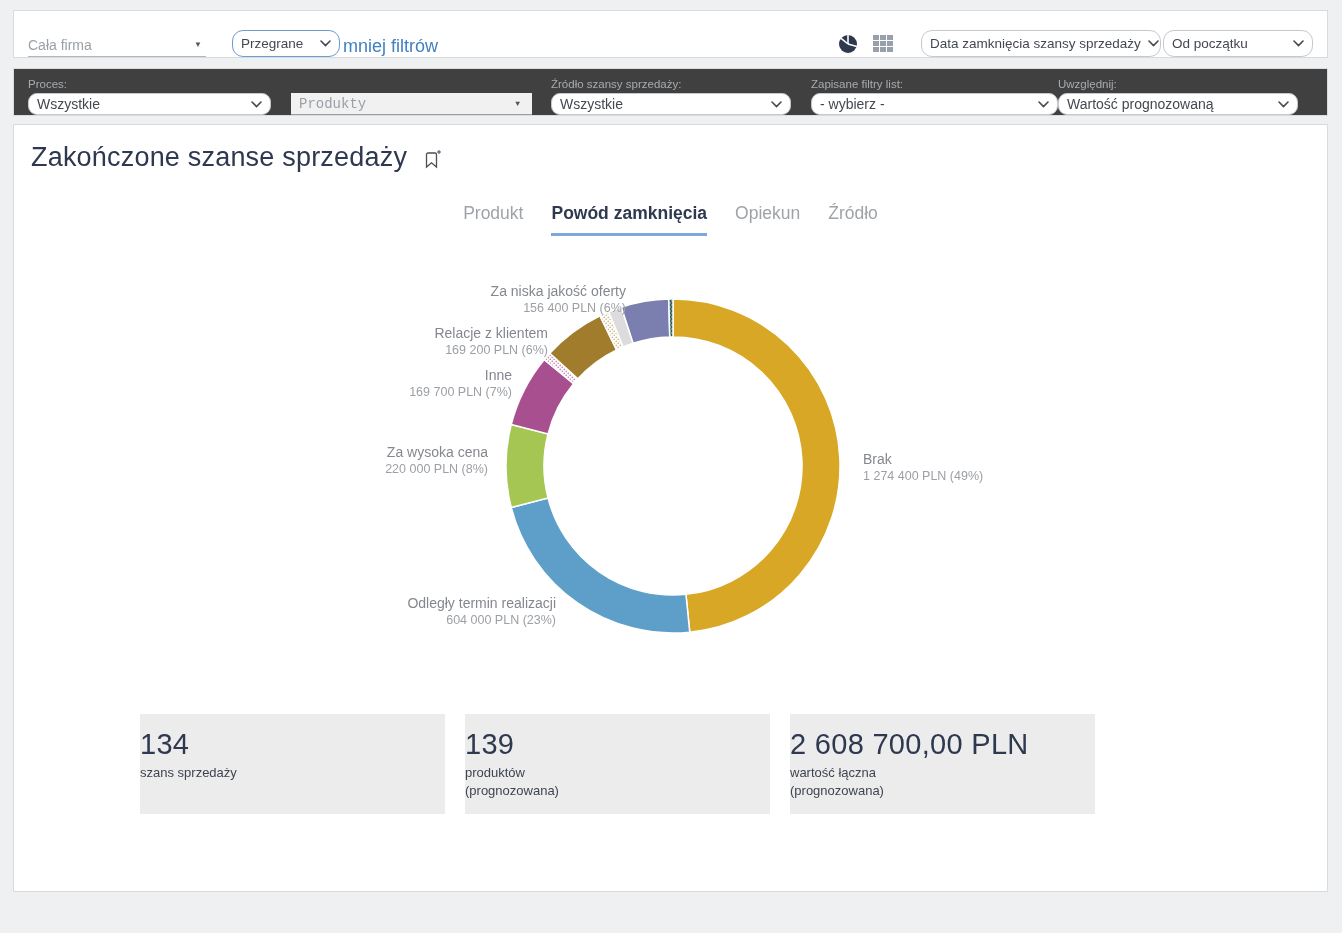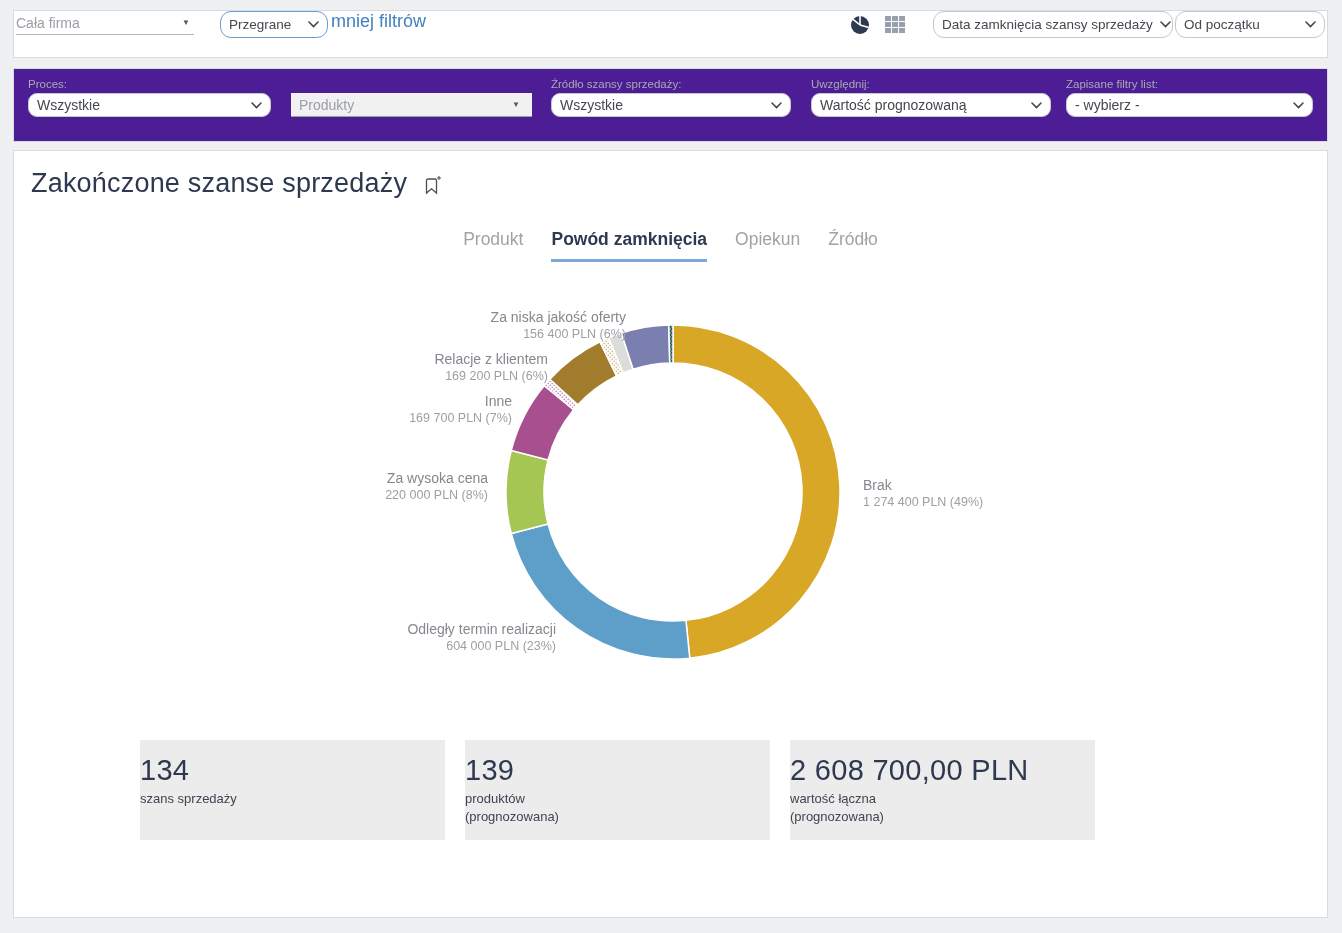"Cała firma" .toolbar { align-items: flex-start -> flex-end; padding: 0 2px -> 0 14px }
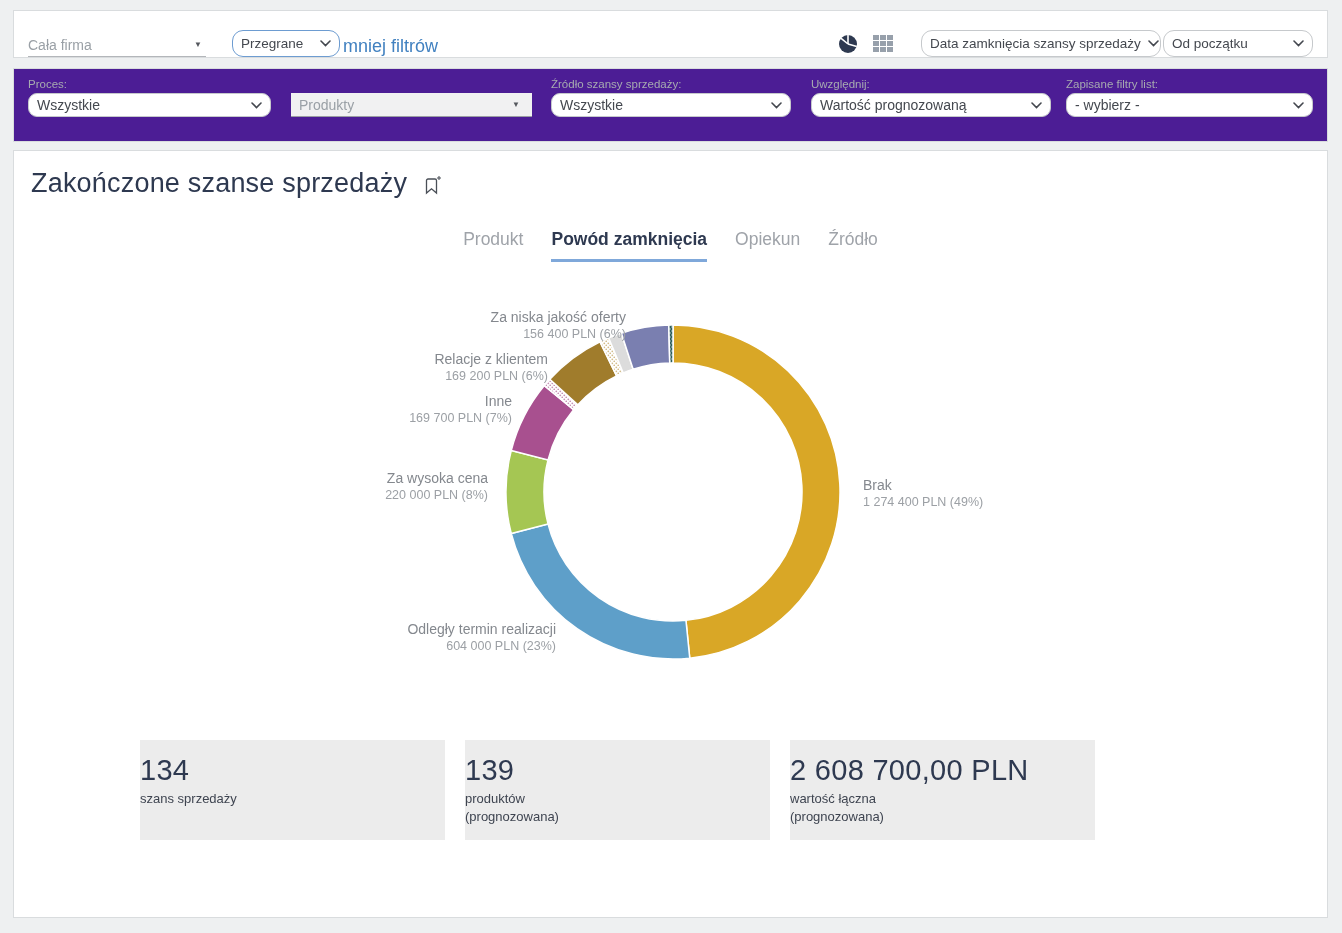"Proces:" .filters { background: #4c1d95 -> #404040; height: 74px -> 48px }
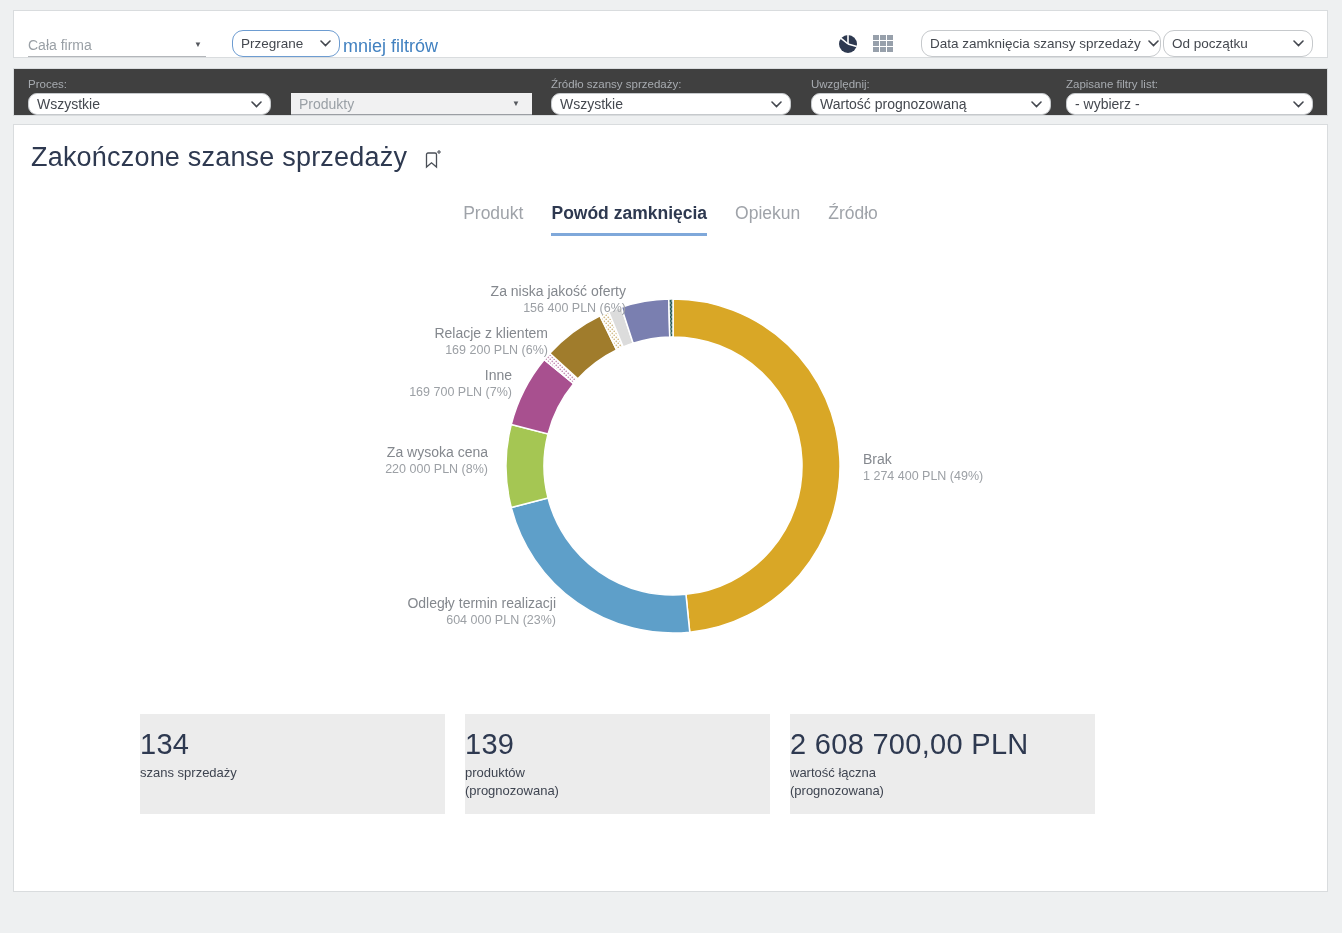"Uwzględnij:" div.fgroup { order: before "Zapisane filtry list:" -> after "Zapisane filtry list:" }
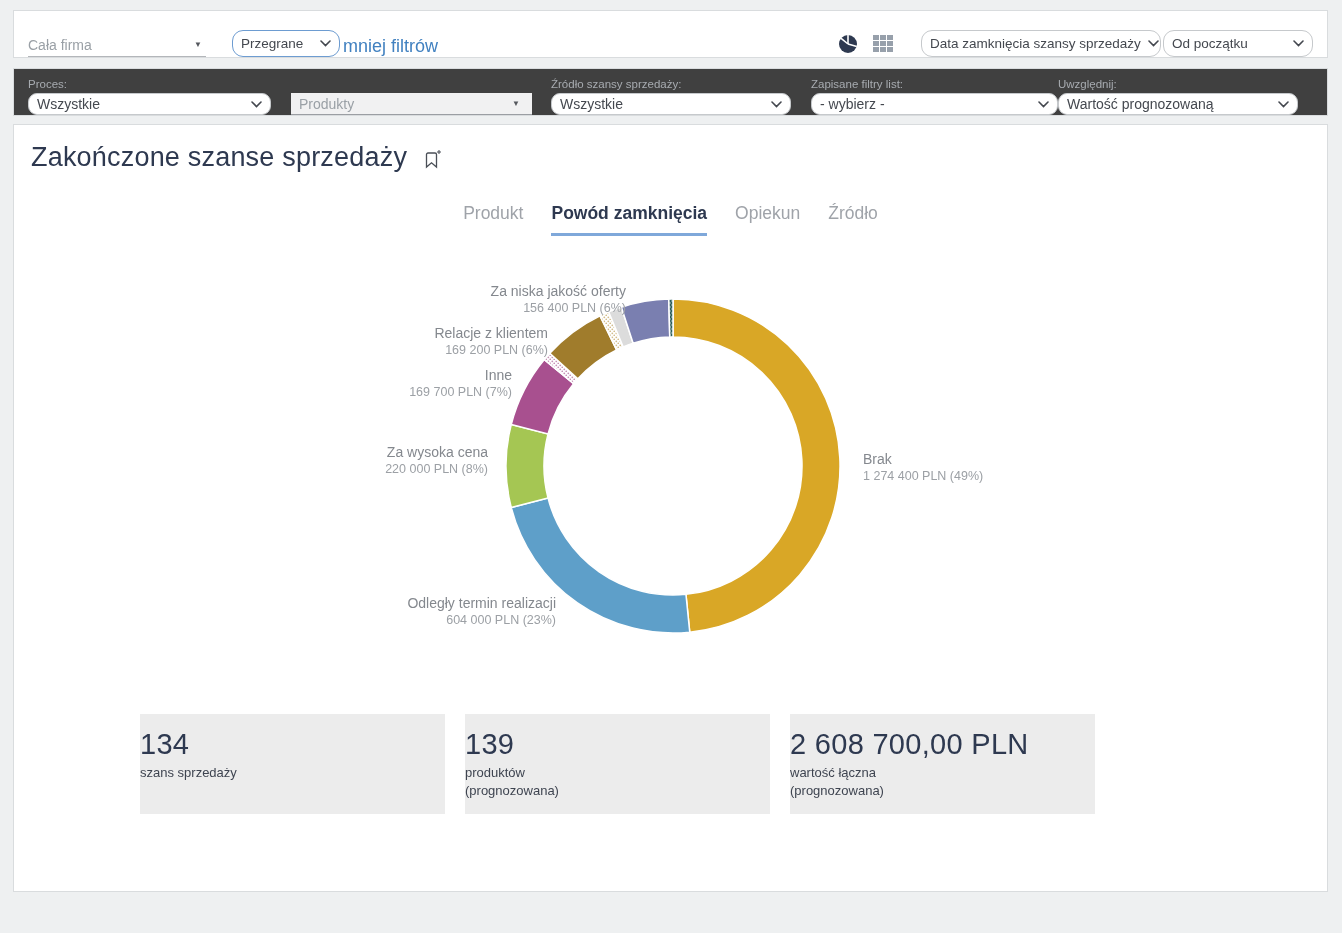"Produkty" .fill-select { font-family: none -> Liberation Mono, monospace }
